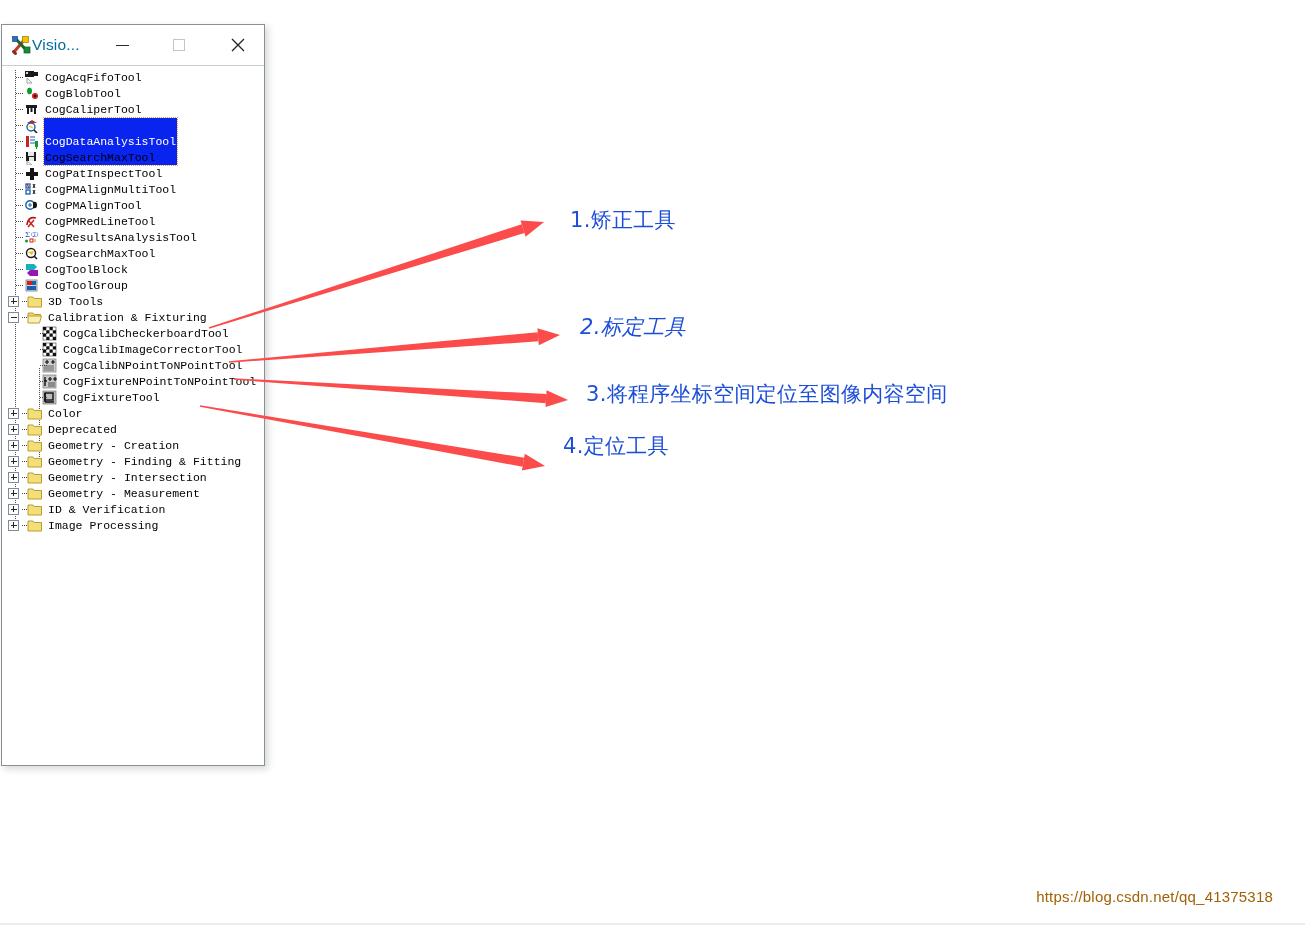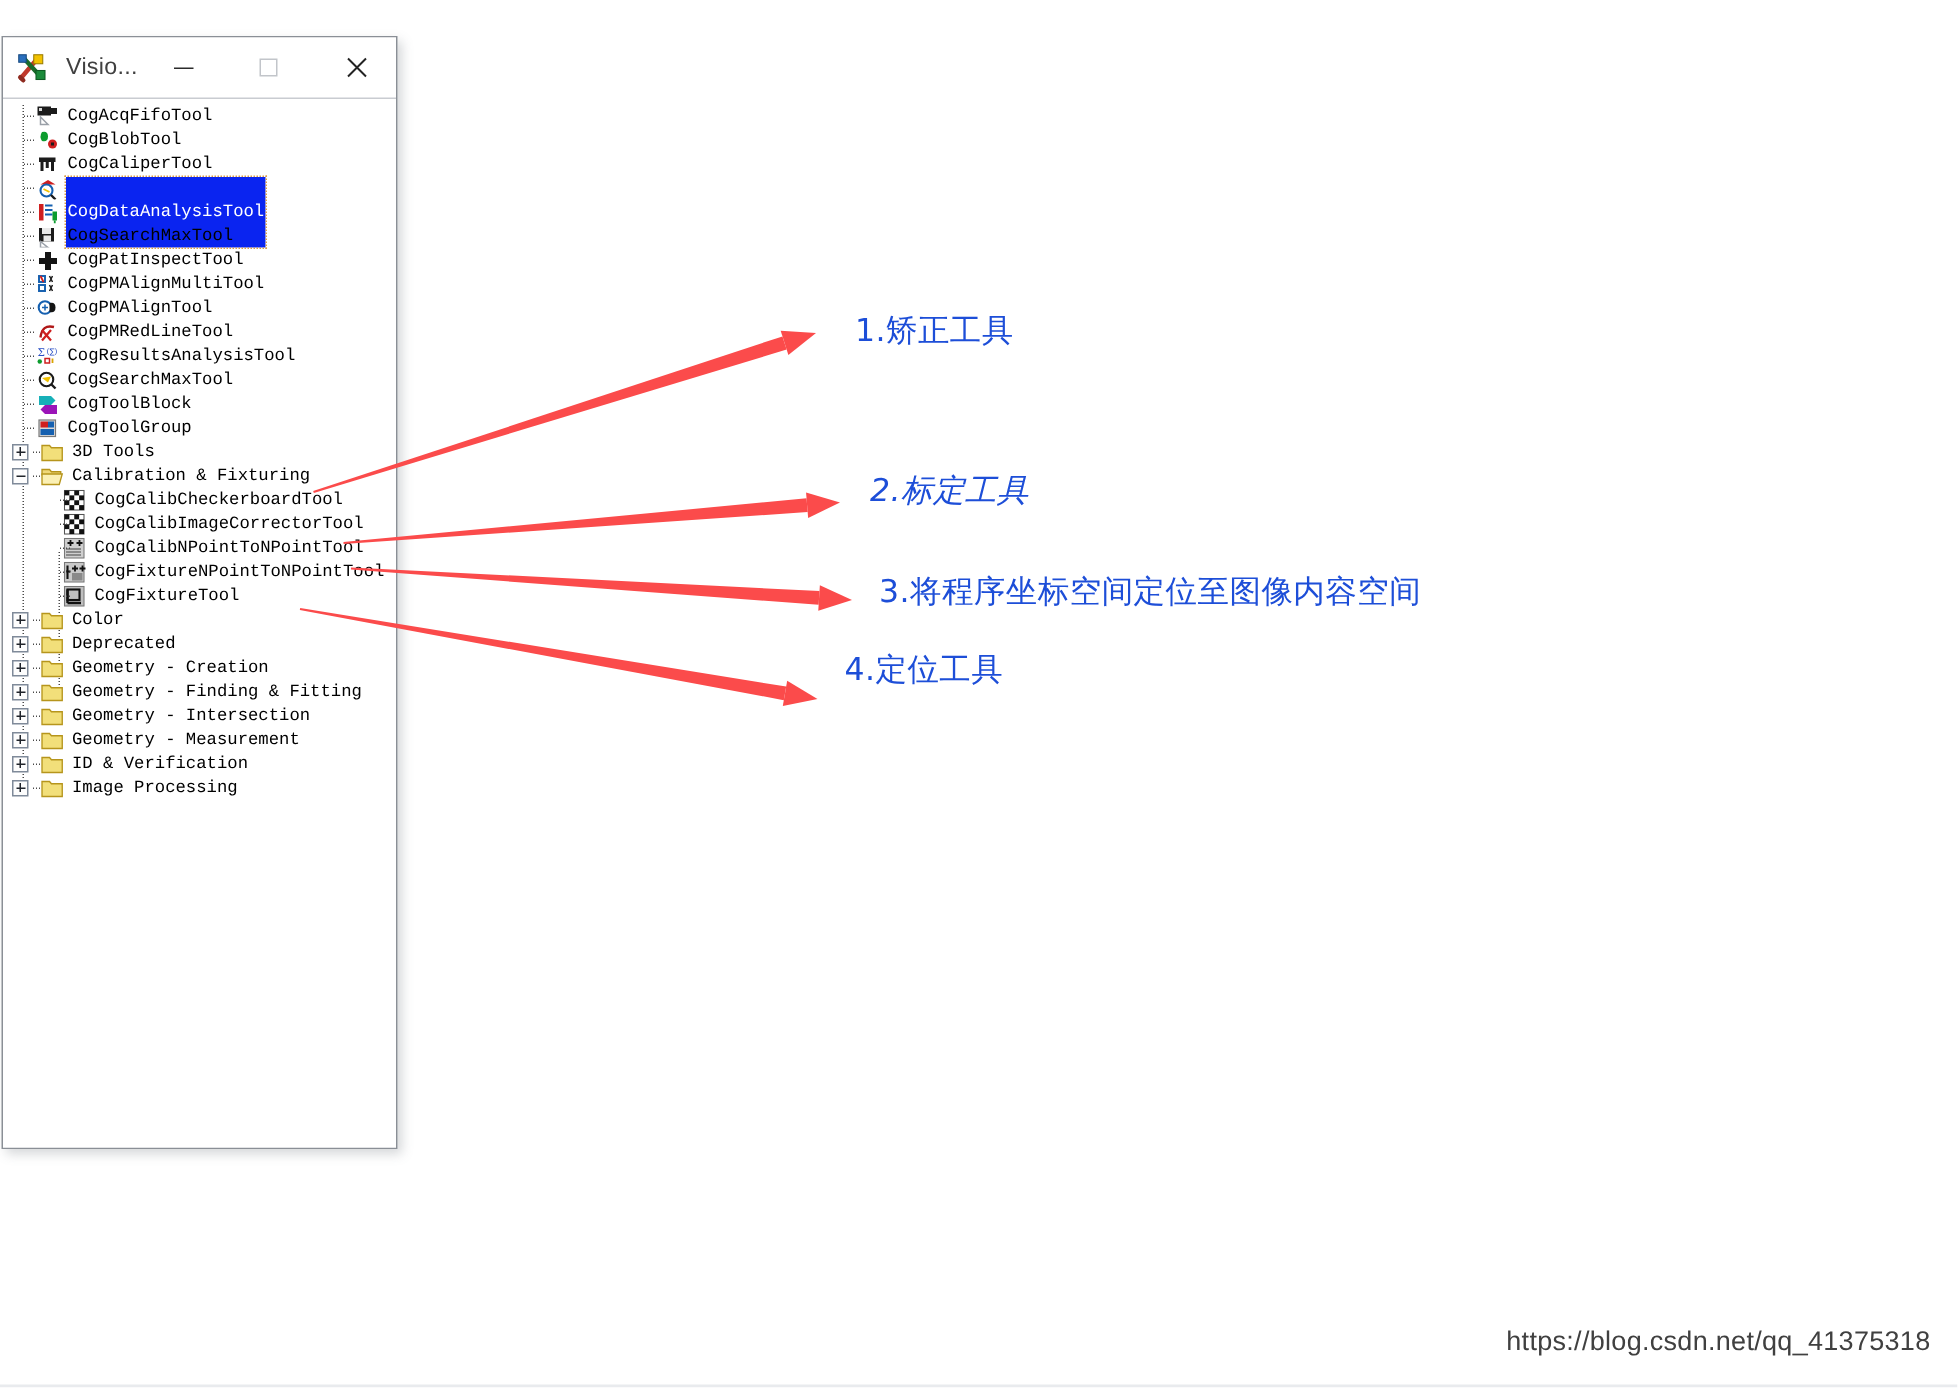"Visio..." #title-text { color: #404040 -> #0369a1; margin-left: 12px -> 0 }
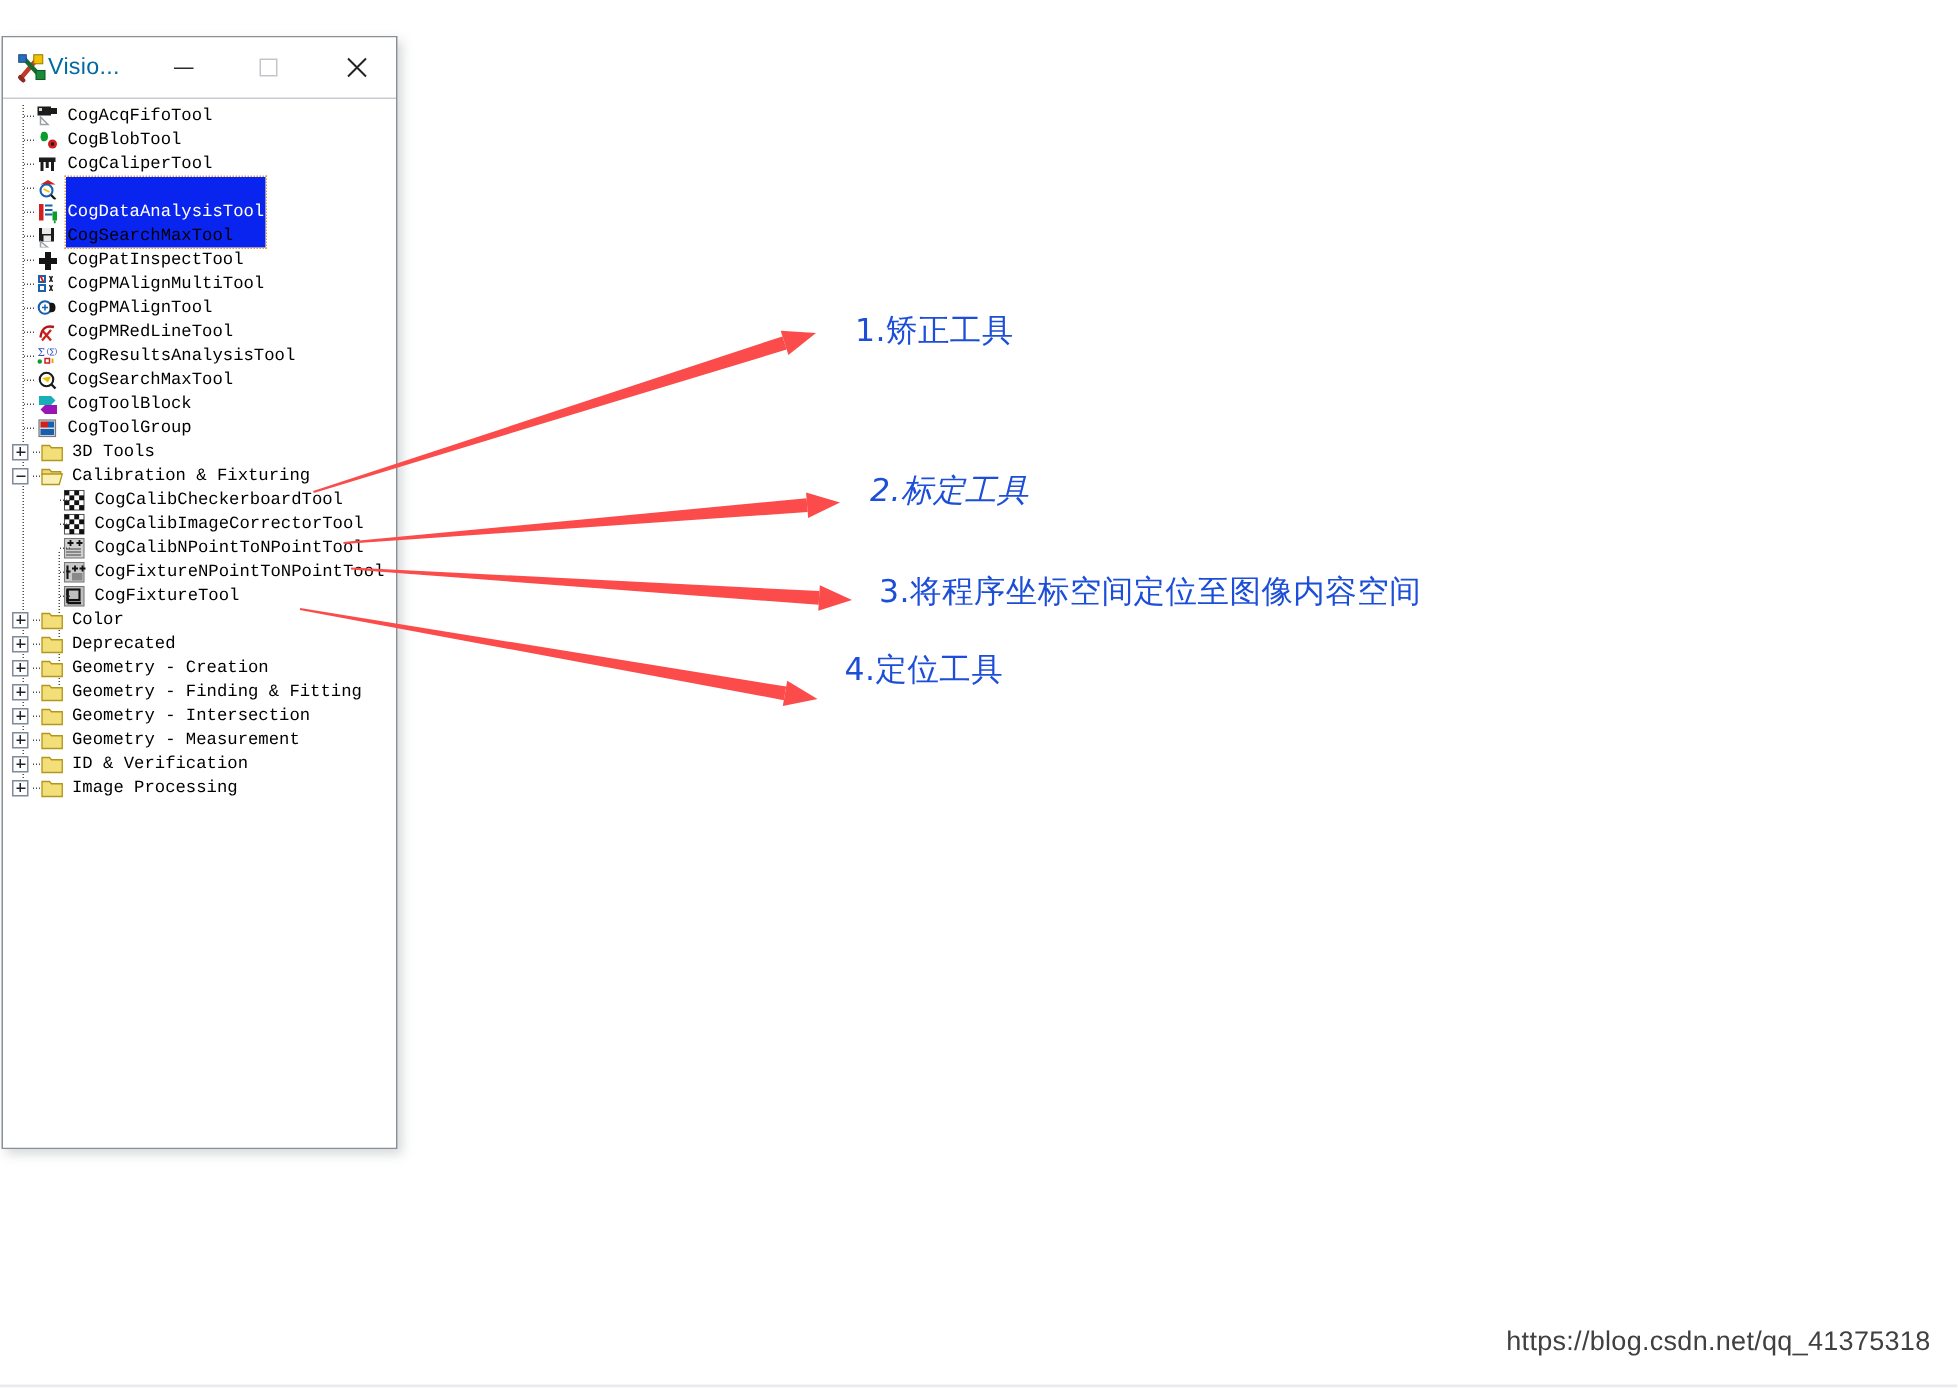"https://blog.csdn.net/qq_41375318" #watermark { color: #404040 -> #a16207; font-size: 18px -> 15px; right: 18px -> 32px }
